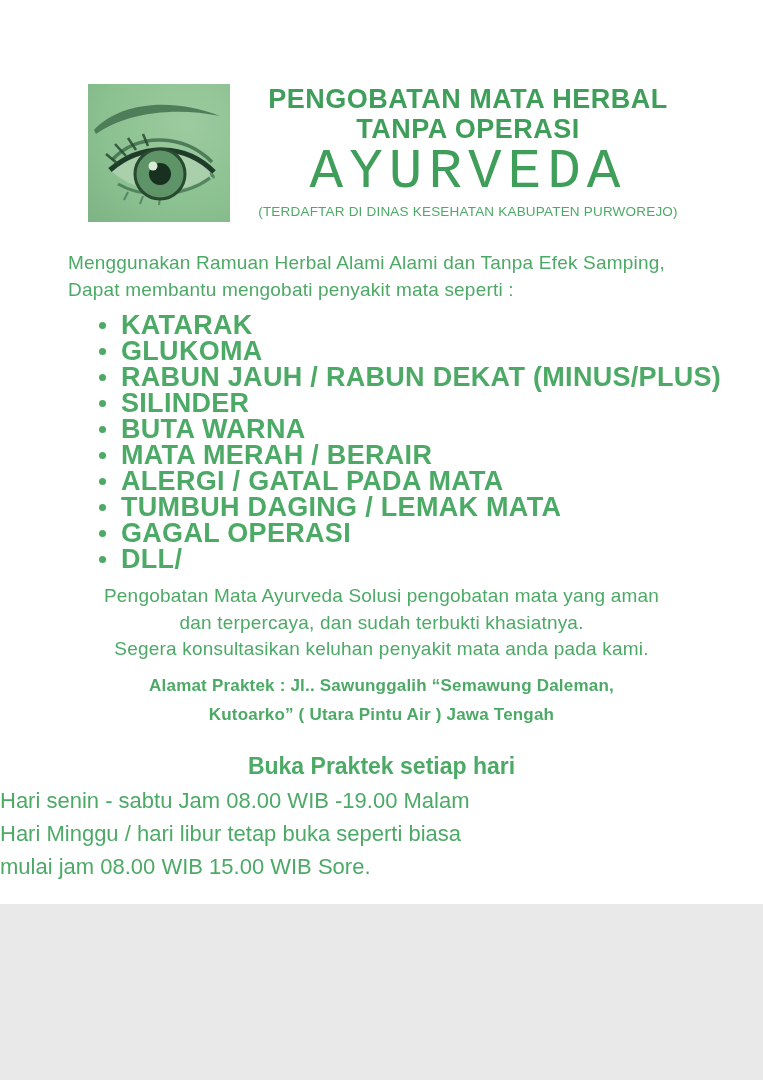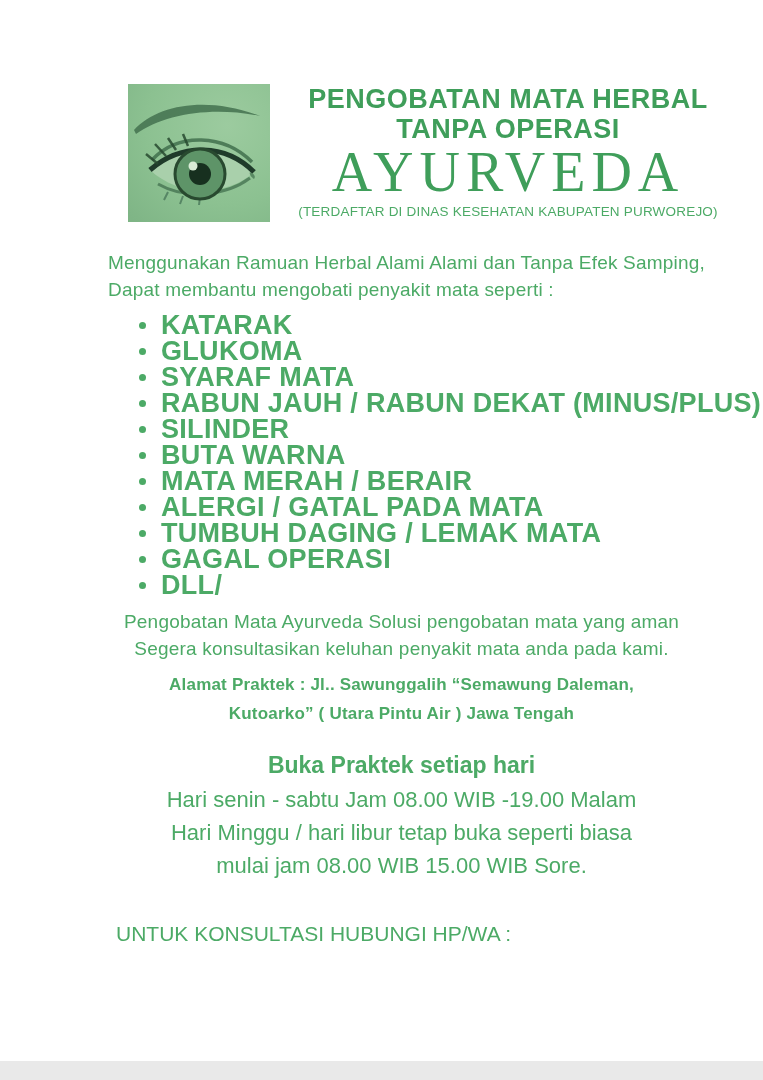"PENGOBATAN MATA HERBAL" .page { height: 1061px -> 904px; padding-left: 40px -> none }
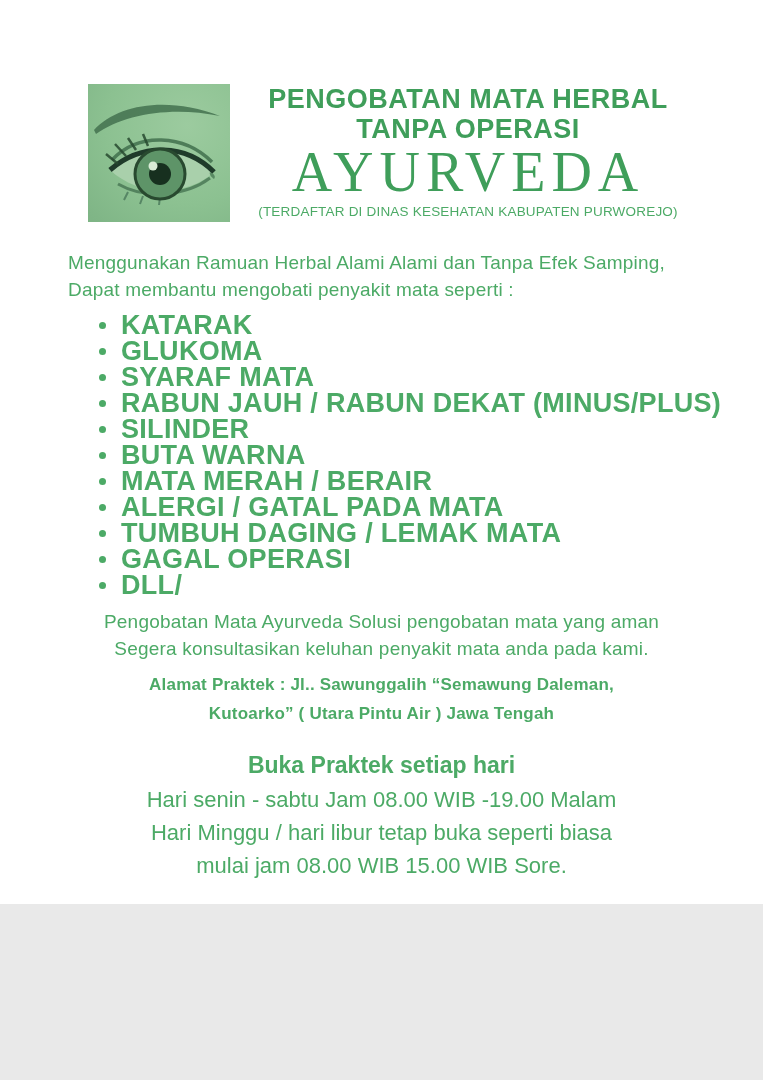"AYURVEDA" .brand { font-family: Liberation Serif, serif -> Liberation Mono, monospace }
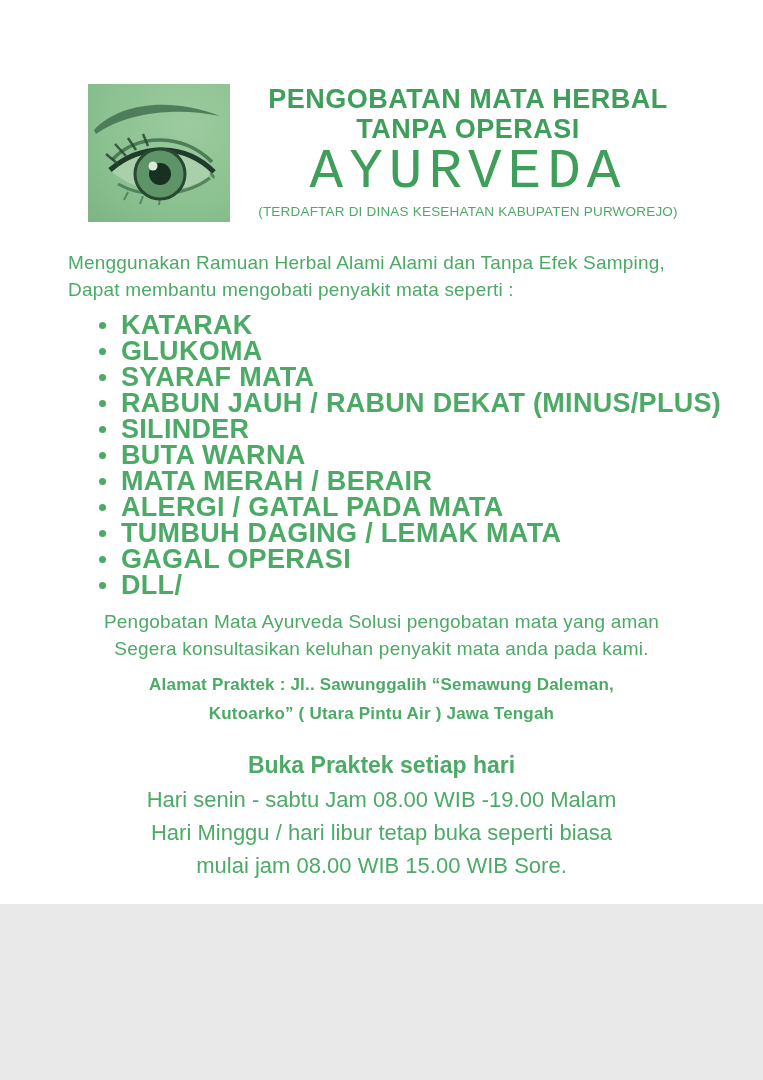"SYARAF MATA" li { html: <li> <span></span> <span>SYARAF MATA</span> </li> -> none }
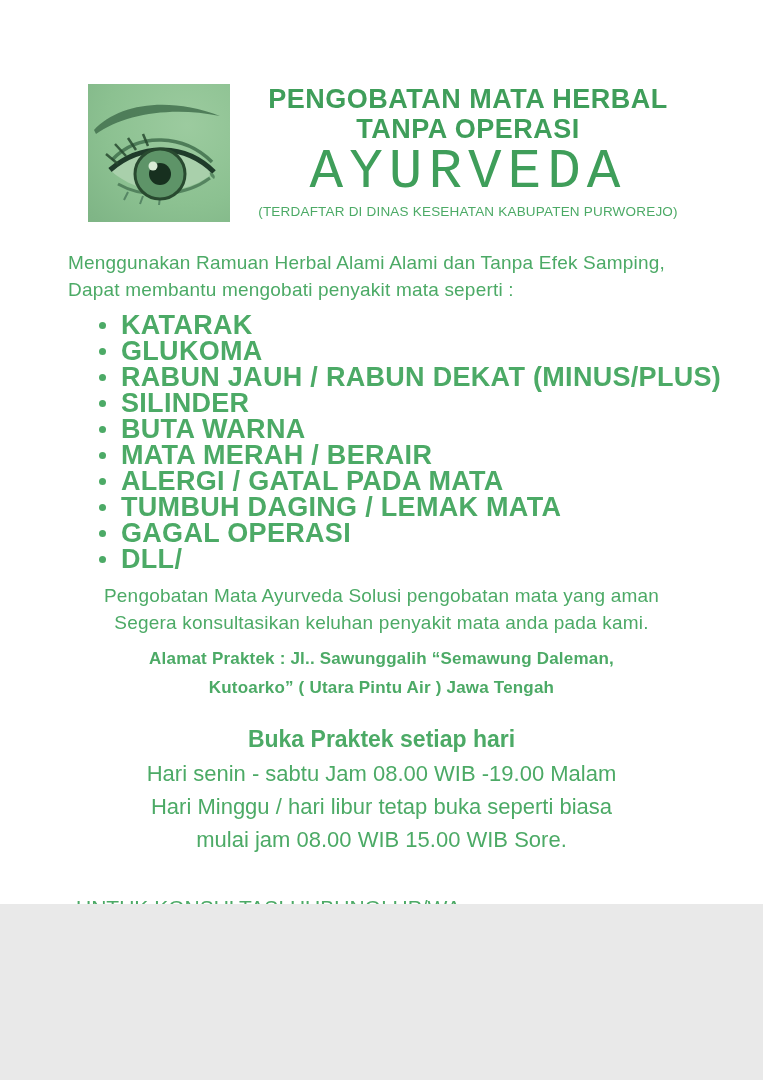"dan terpercaya, dan sudah terbukti" div { html: none -> <div>dan terpercaya, dan sudah terbukti khasiatnya.</div> }
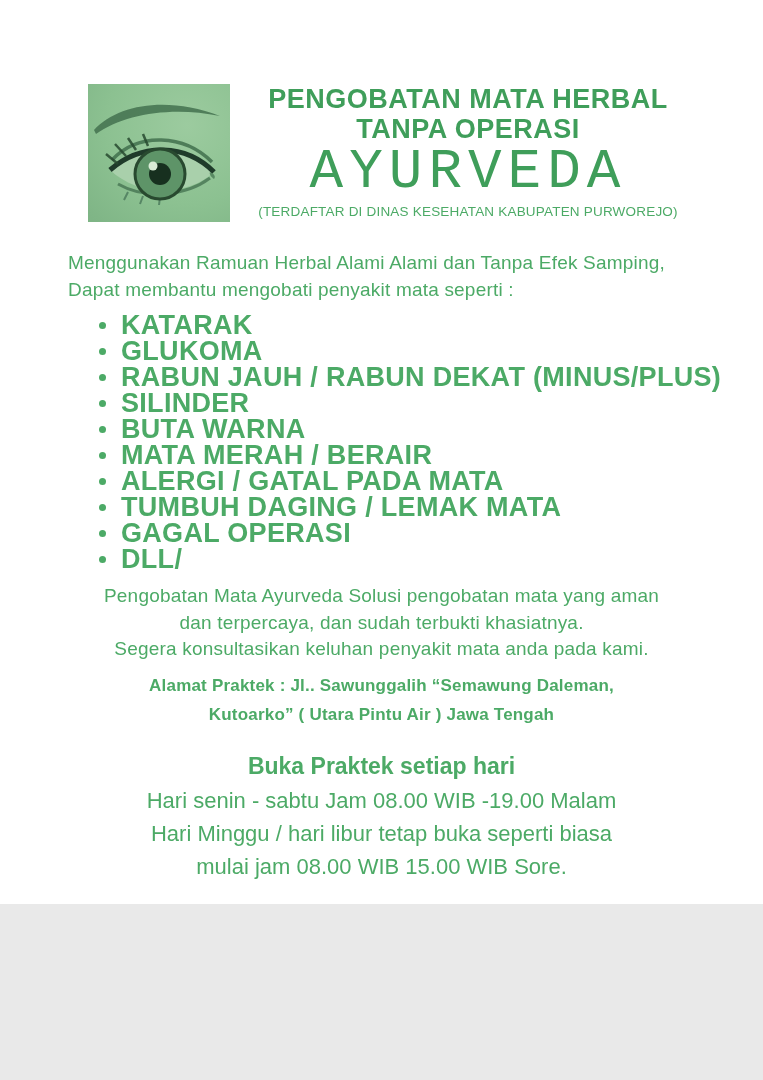"Hari senin - sabtu Jam" .schedule-lines { text-align: center -> none }
